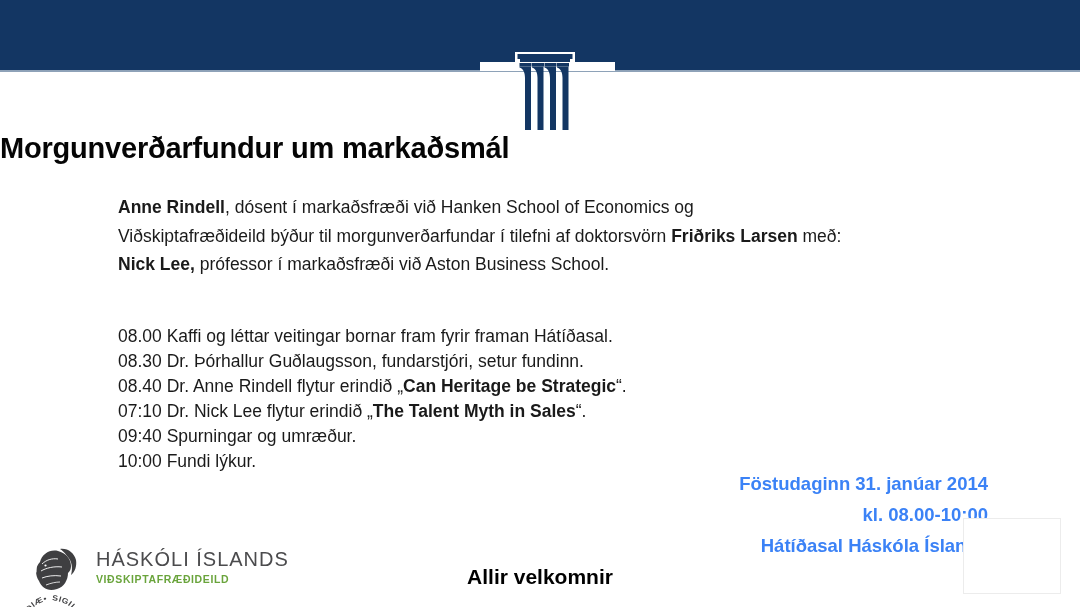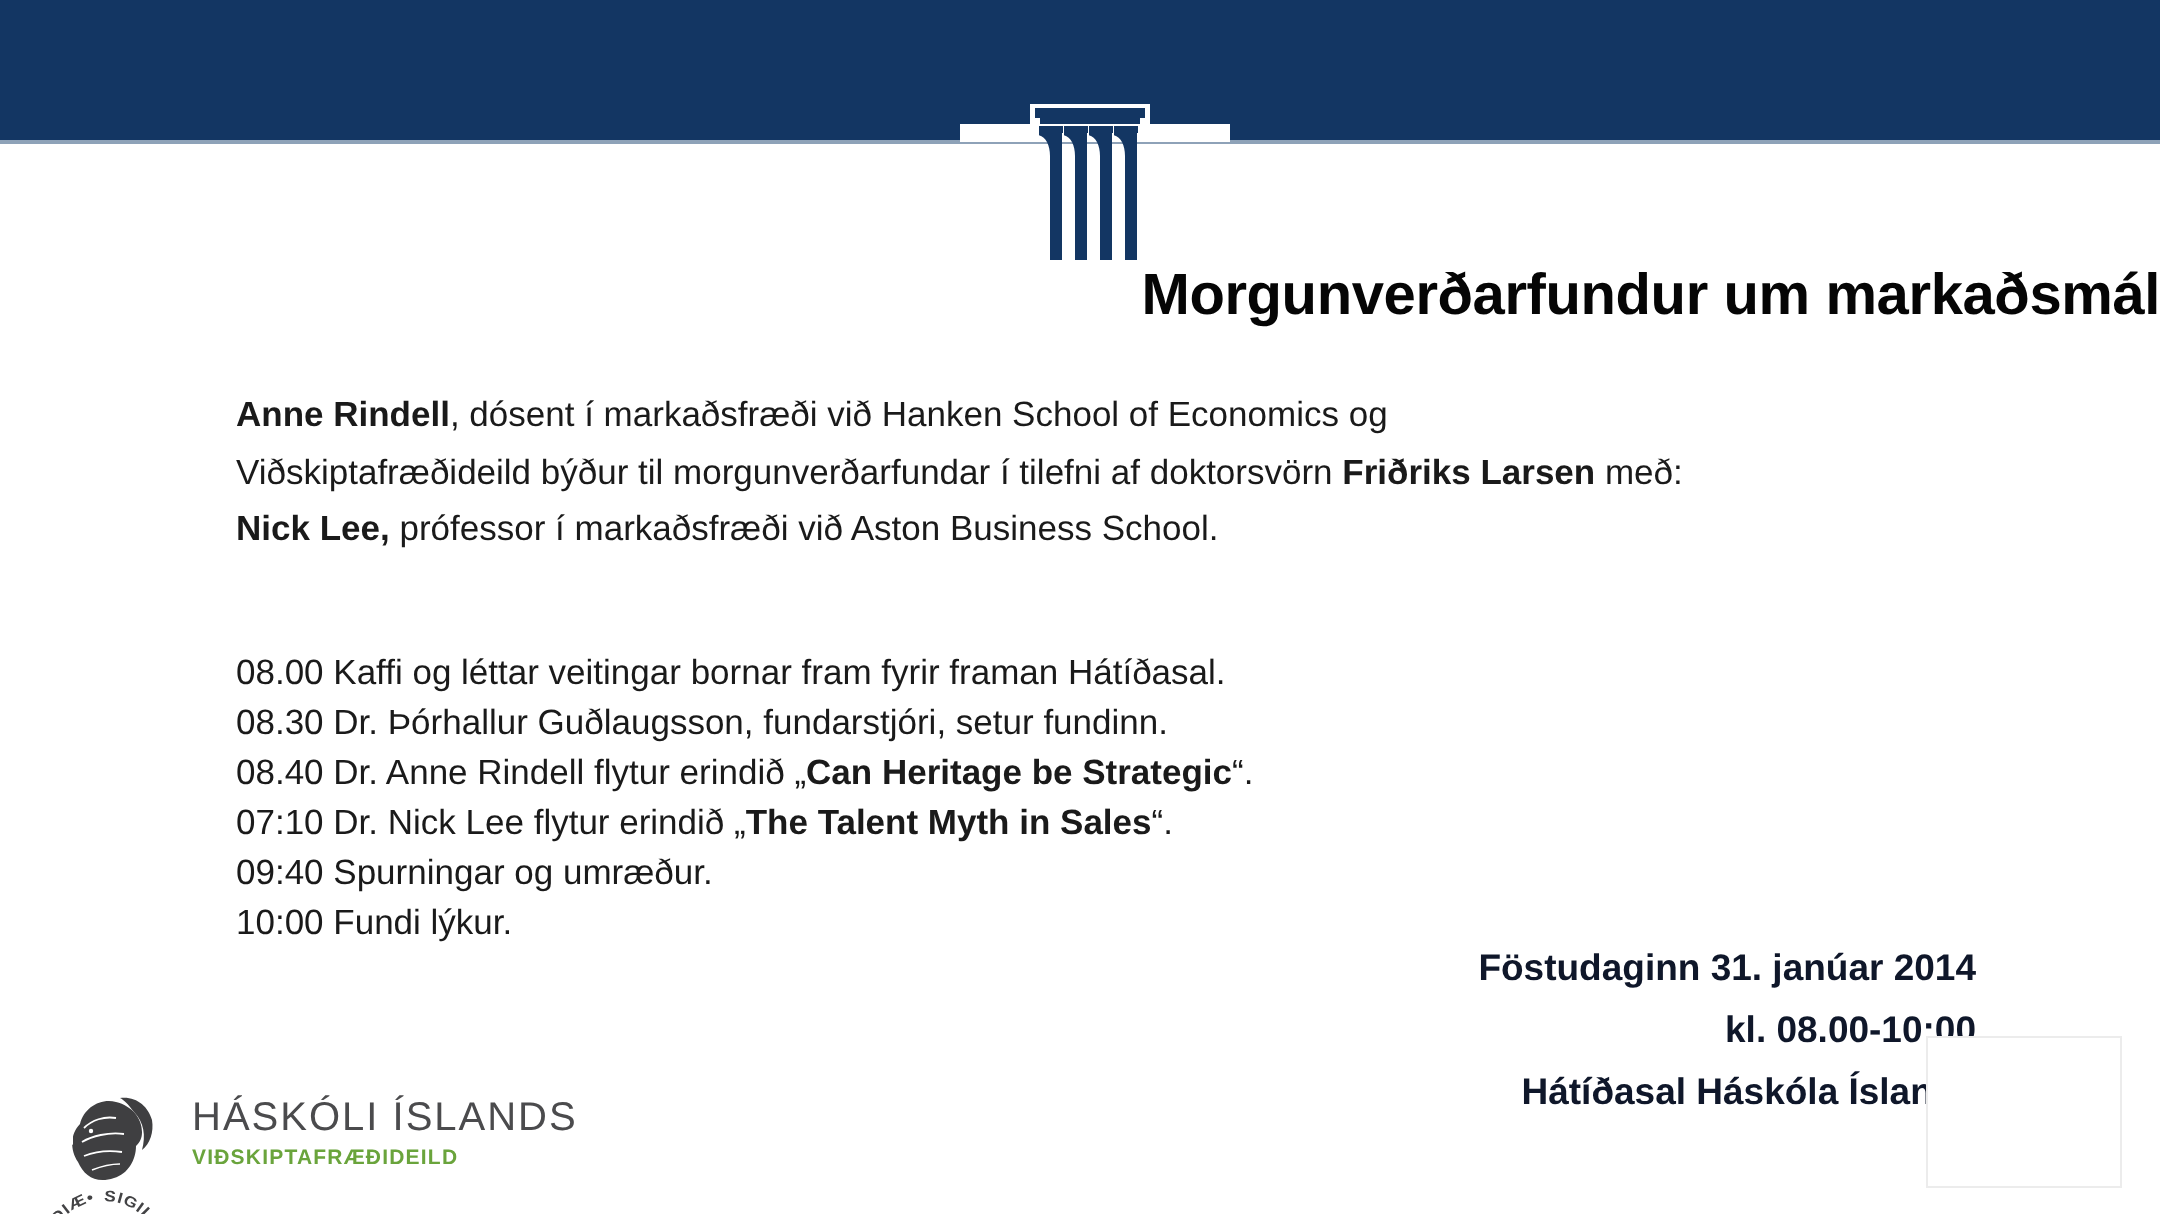"Morgunverðarfundur um markaðsmál" .page-title { text-align: right -> left }
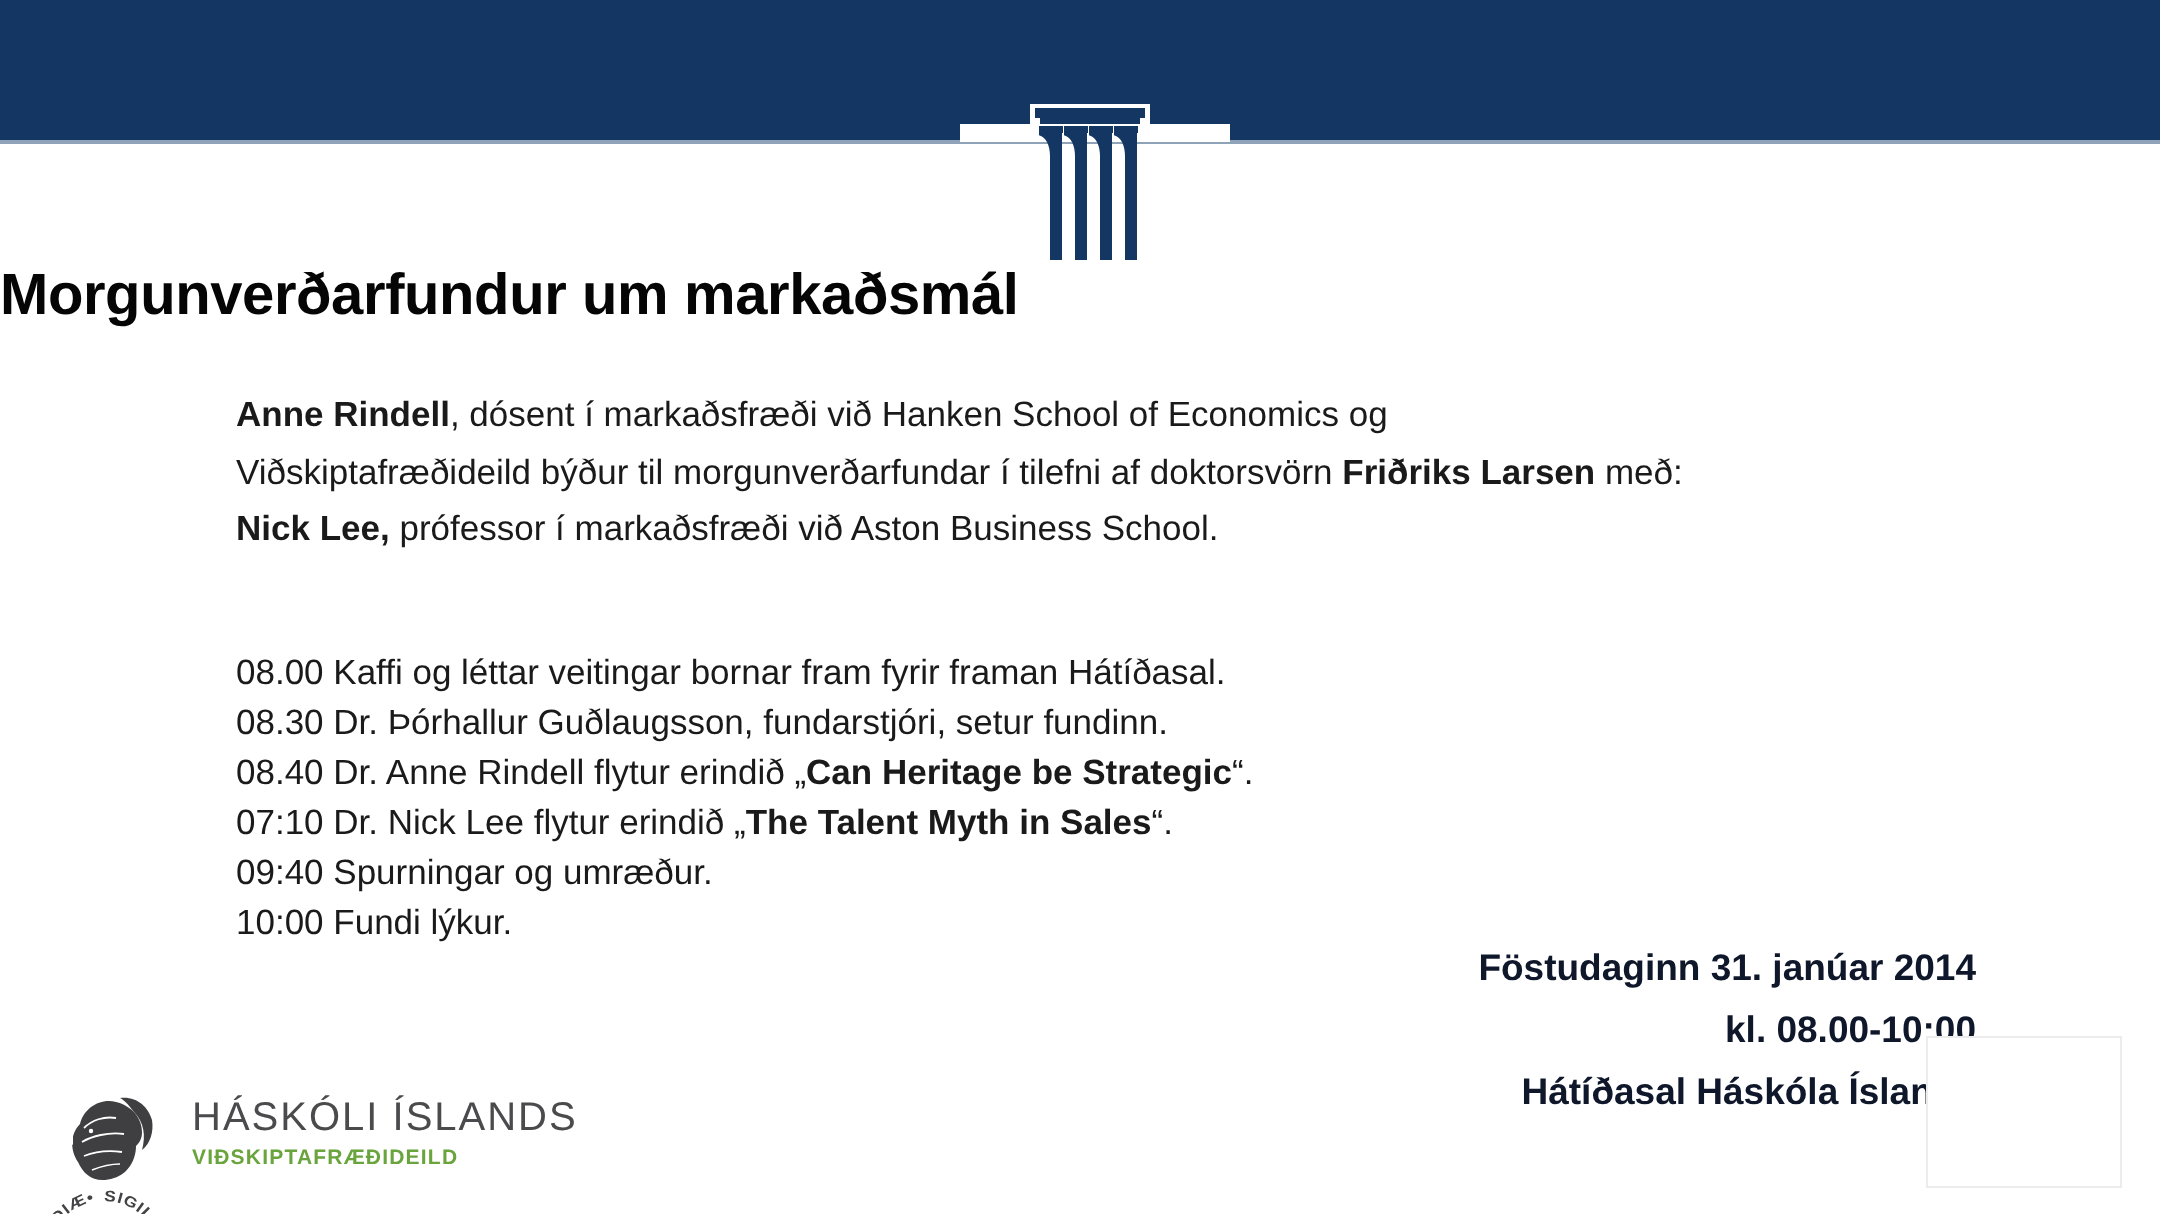"Föstudaginn 31. janúar 2014" .event-block { color: #0f172a -> #3b82f6 }
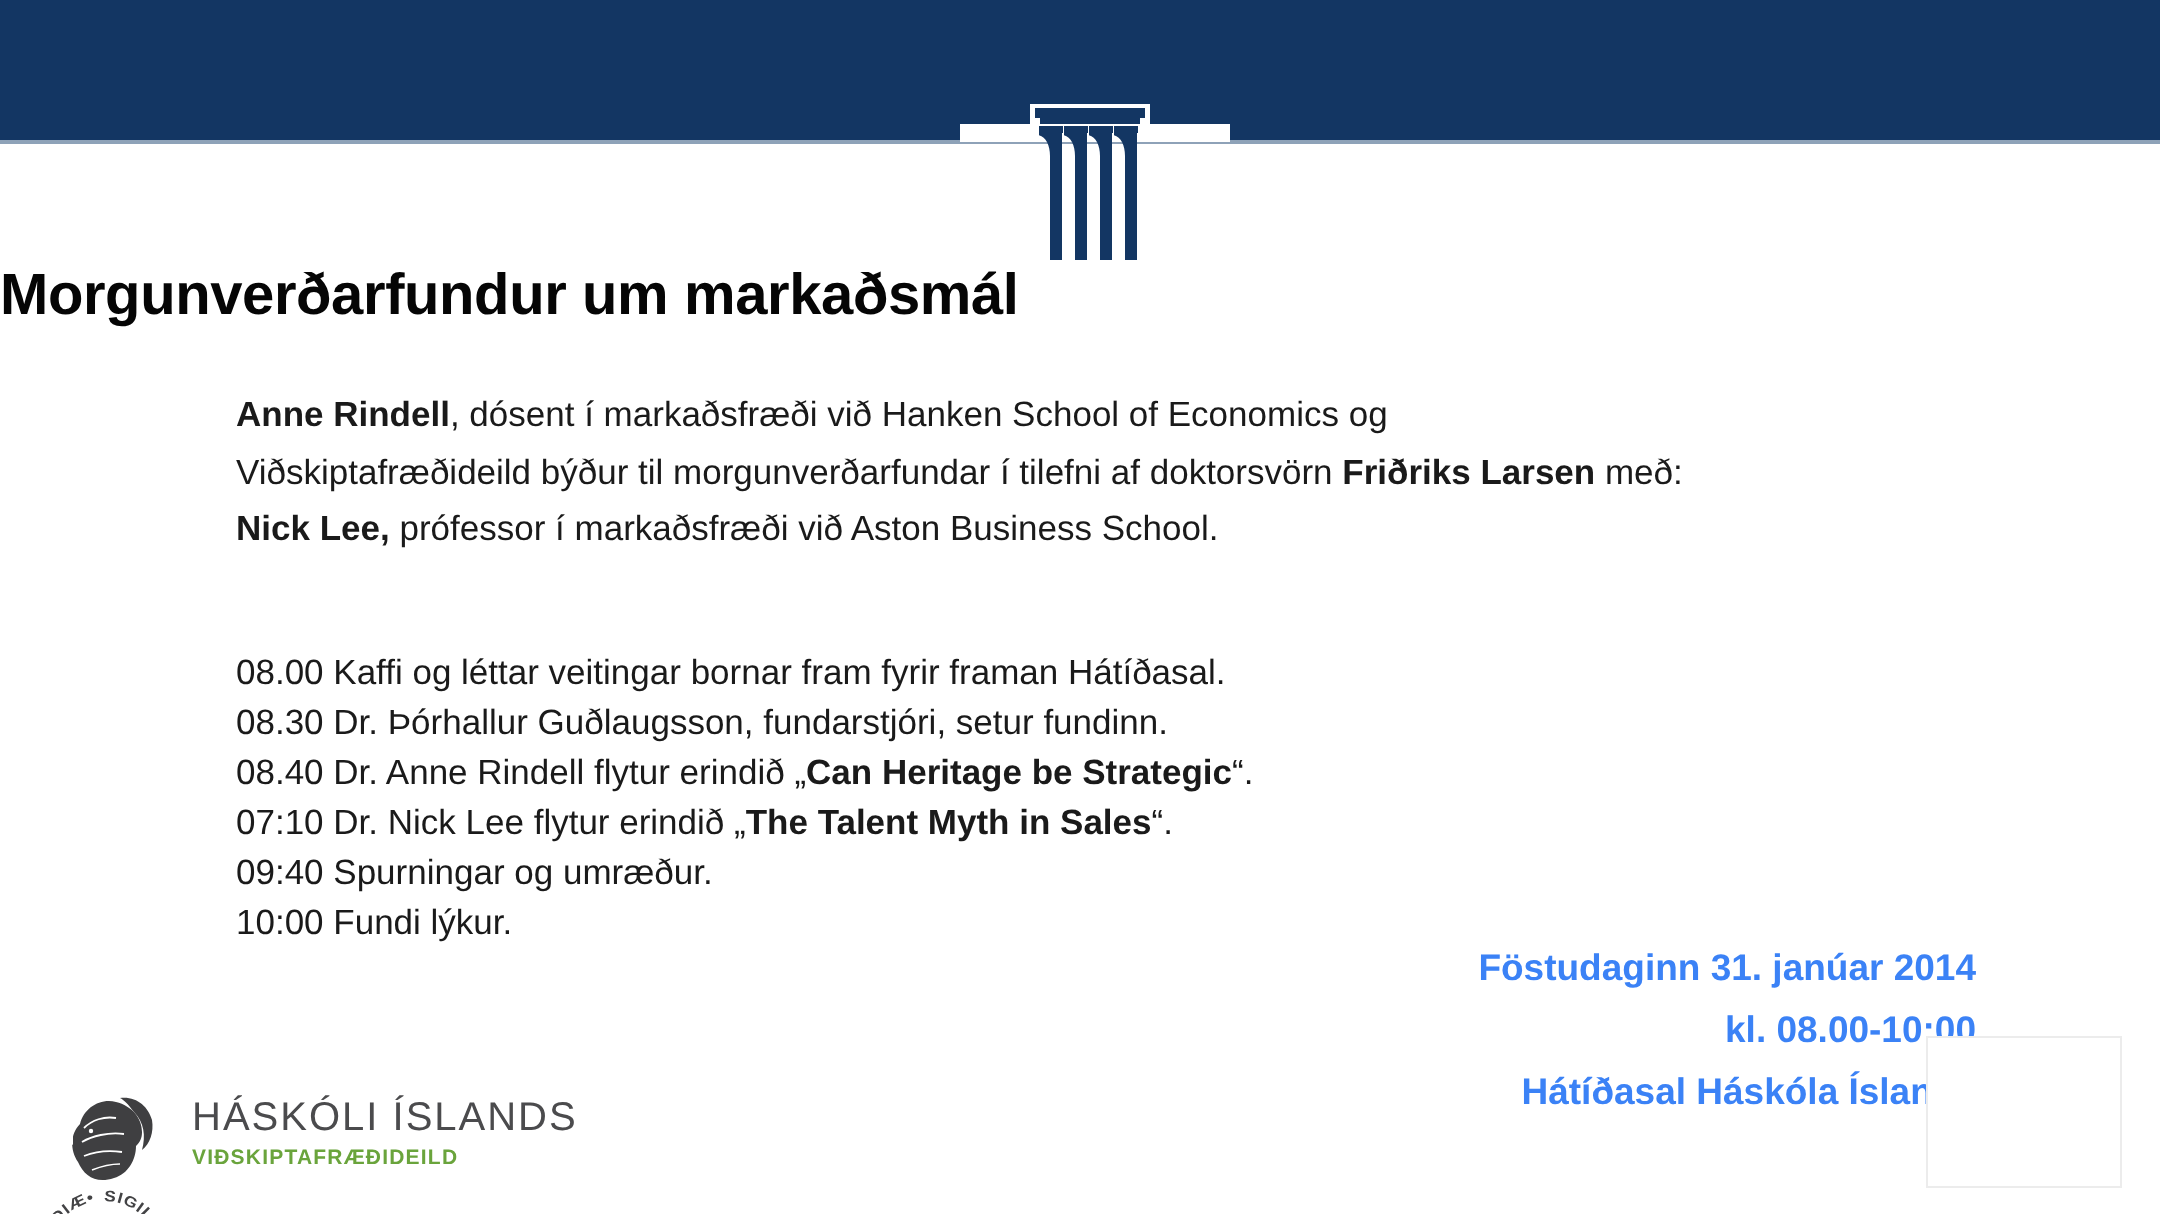"Allir velkomnir" div.welcome { html: none -> <div>Allir velkomnir</div> }
